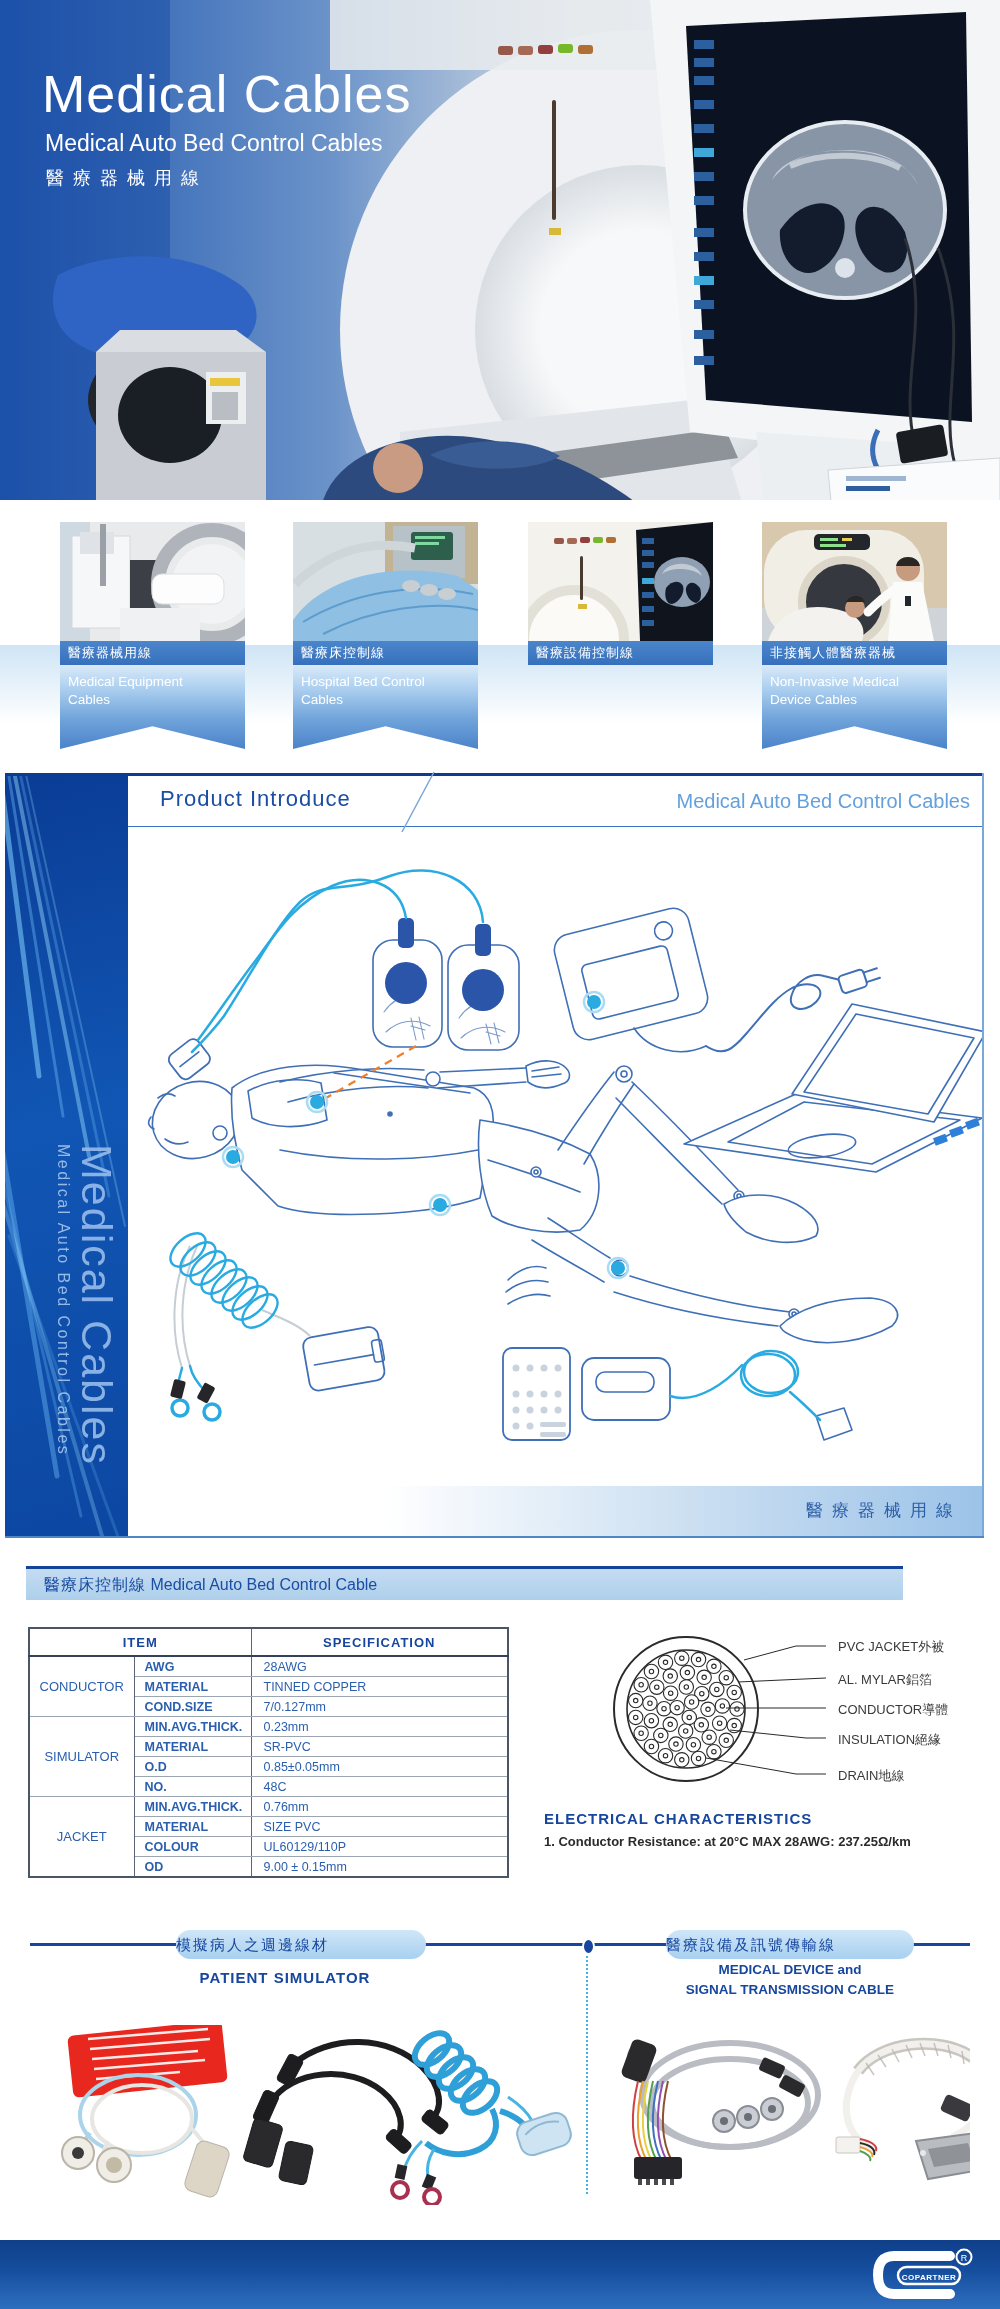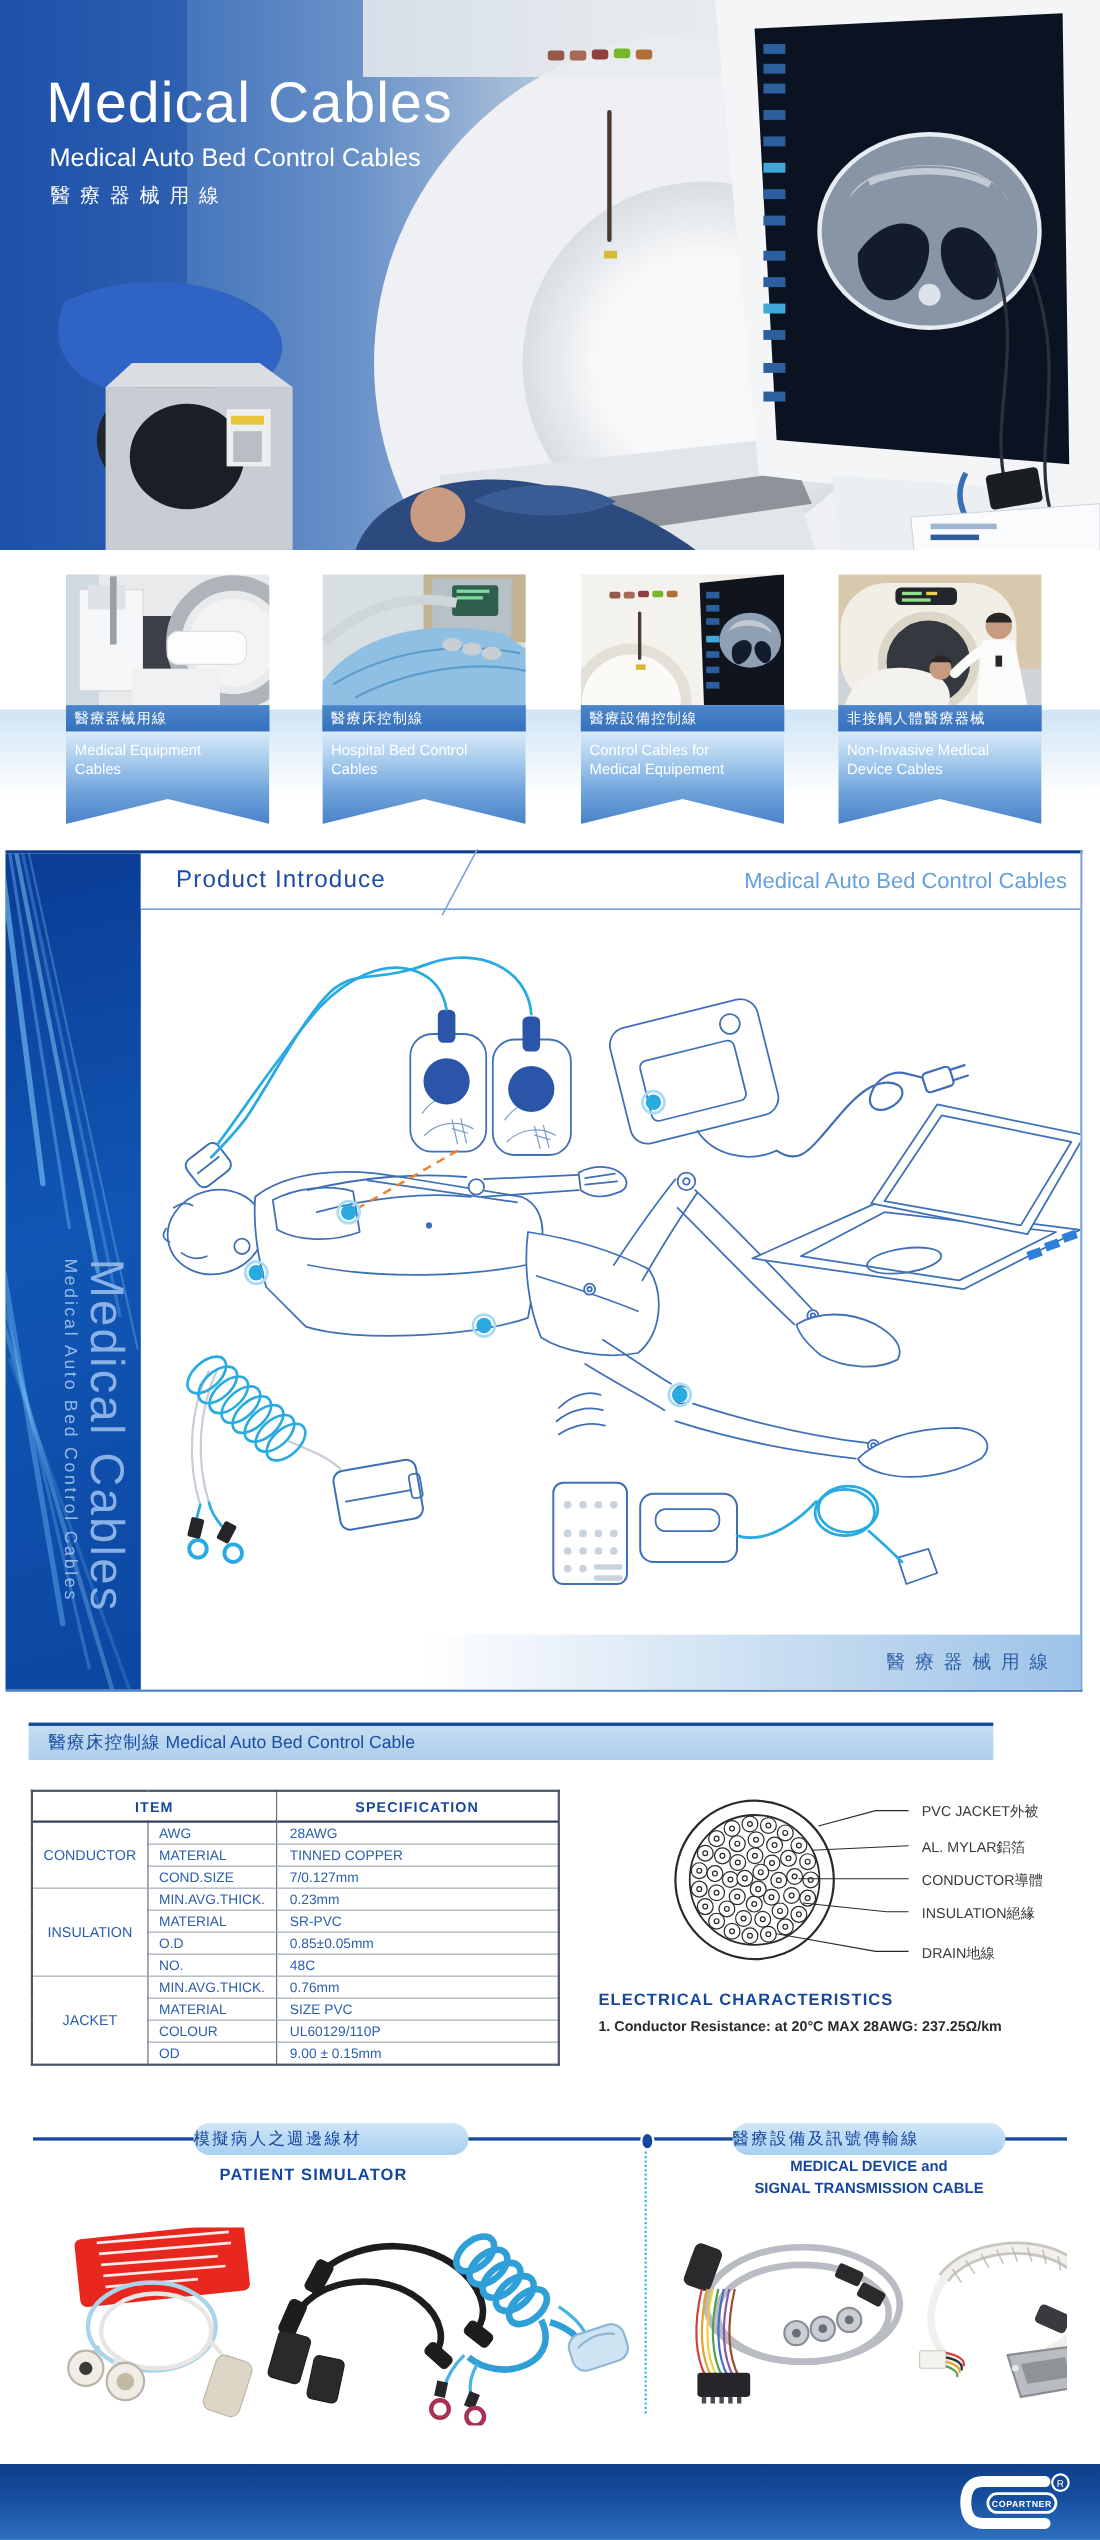"Control Cables for Medical Equipement" div.ribbon { html: <div>Control Cables for Medical Equipement</div> -> none }
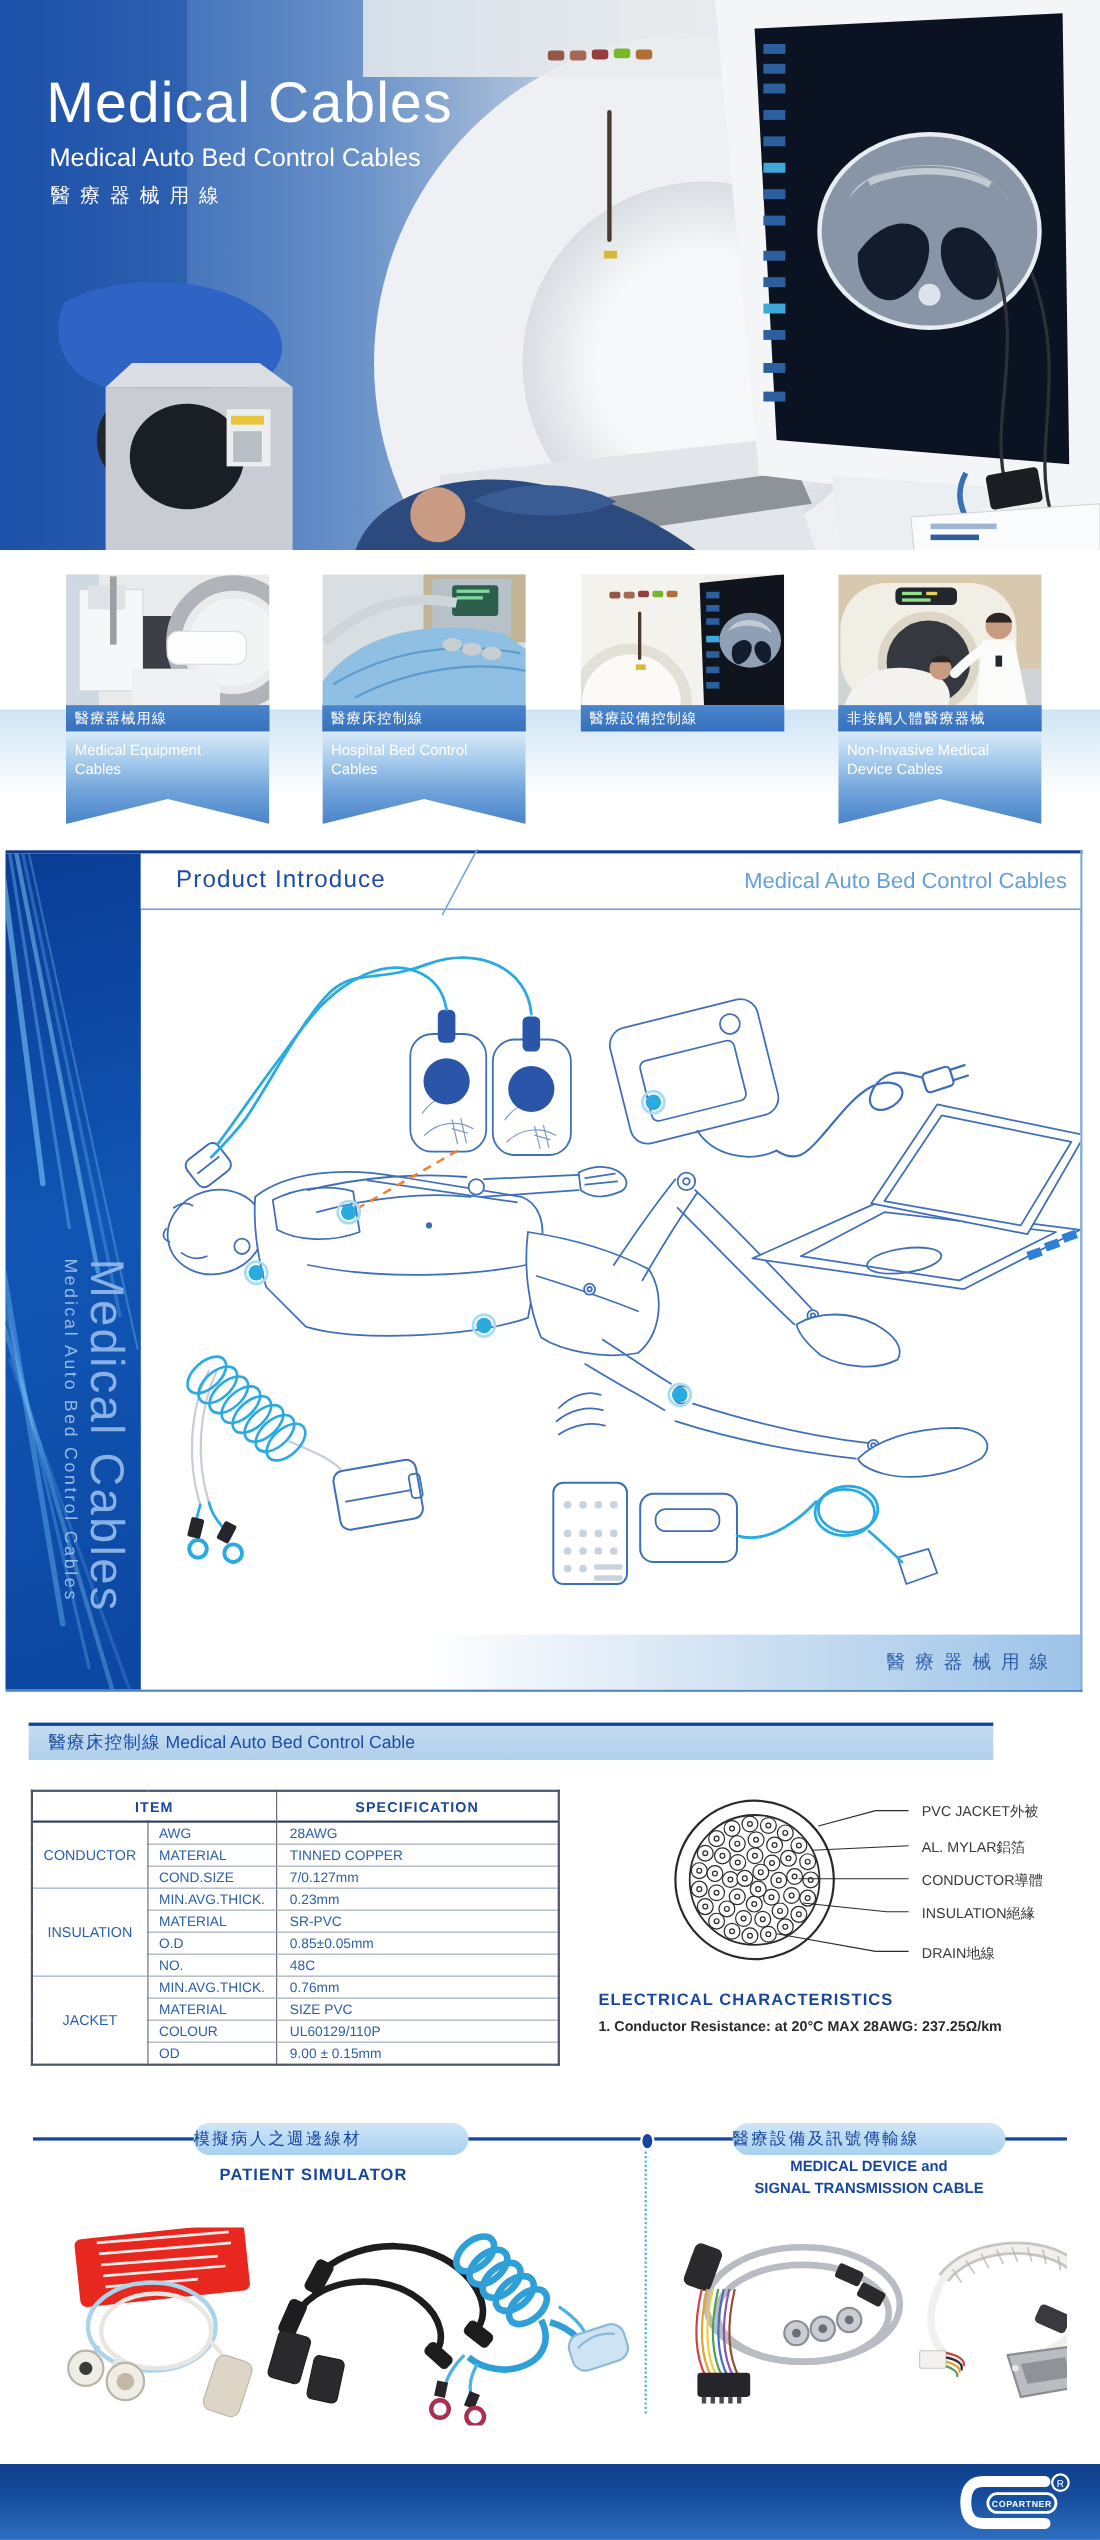"AWG" table.spec .l { font-weight: none -> bold }
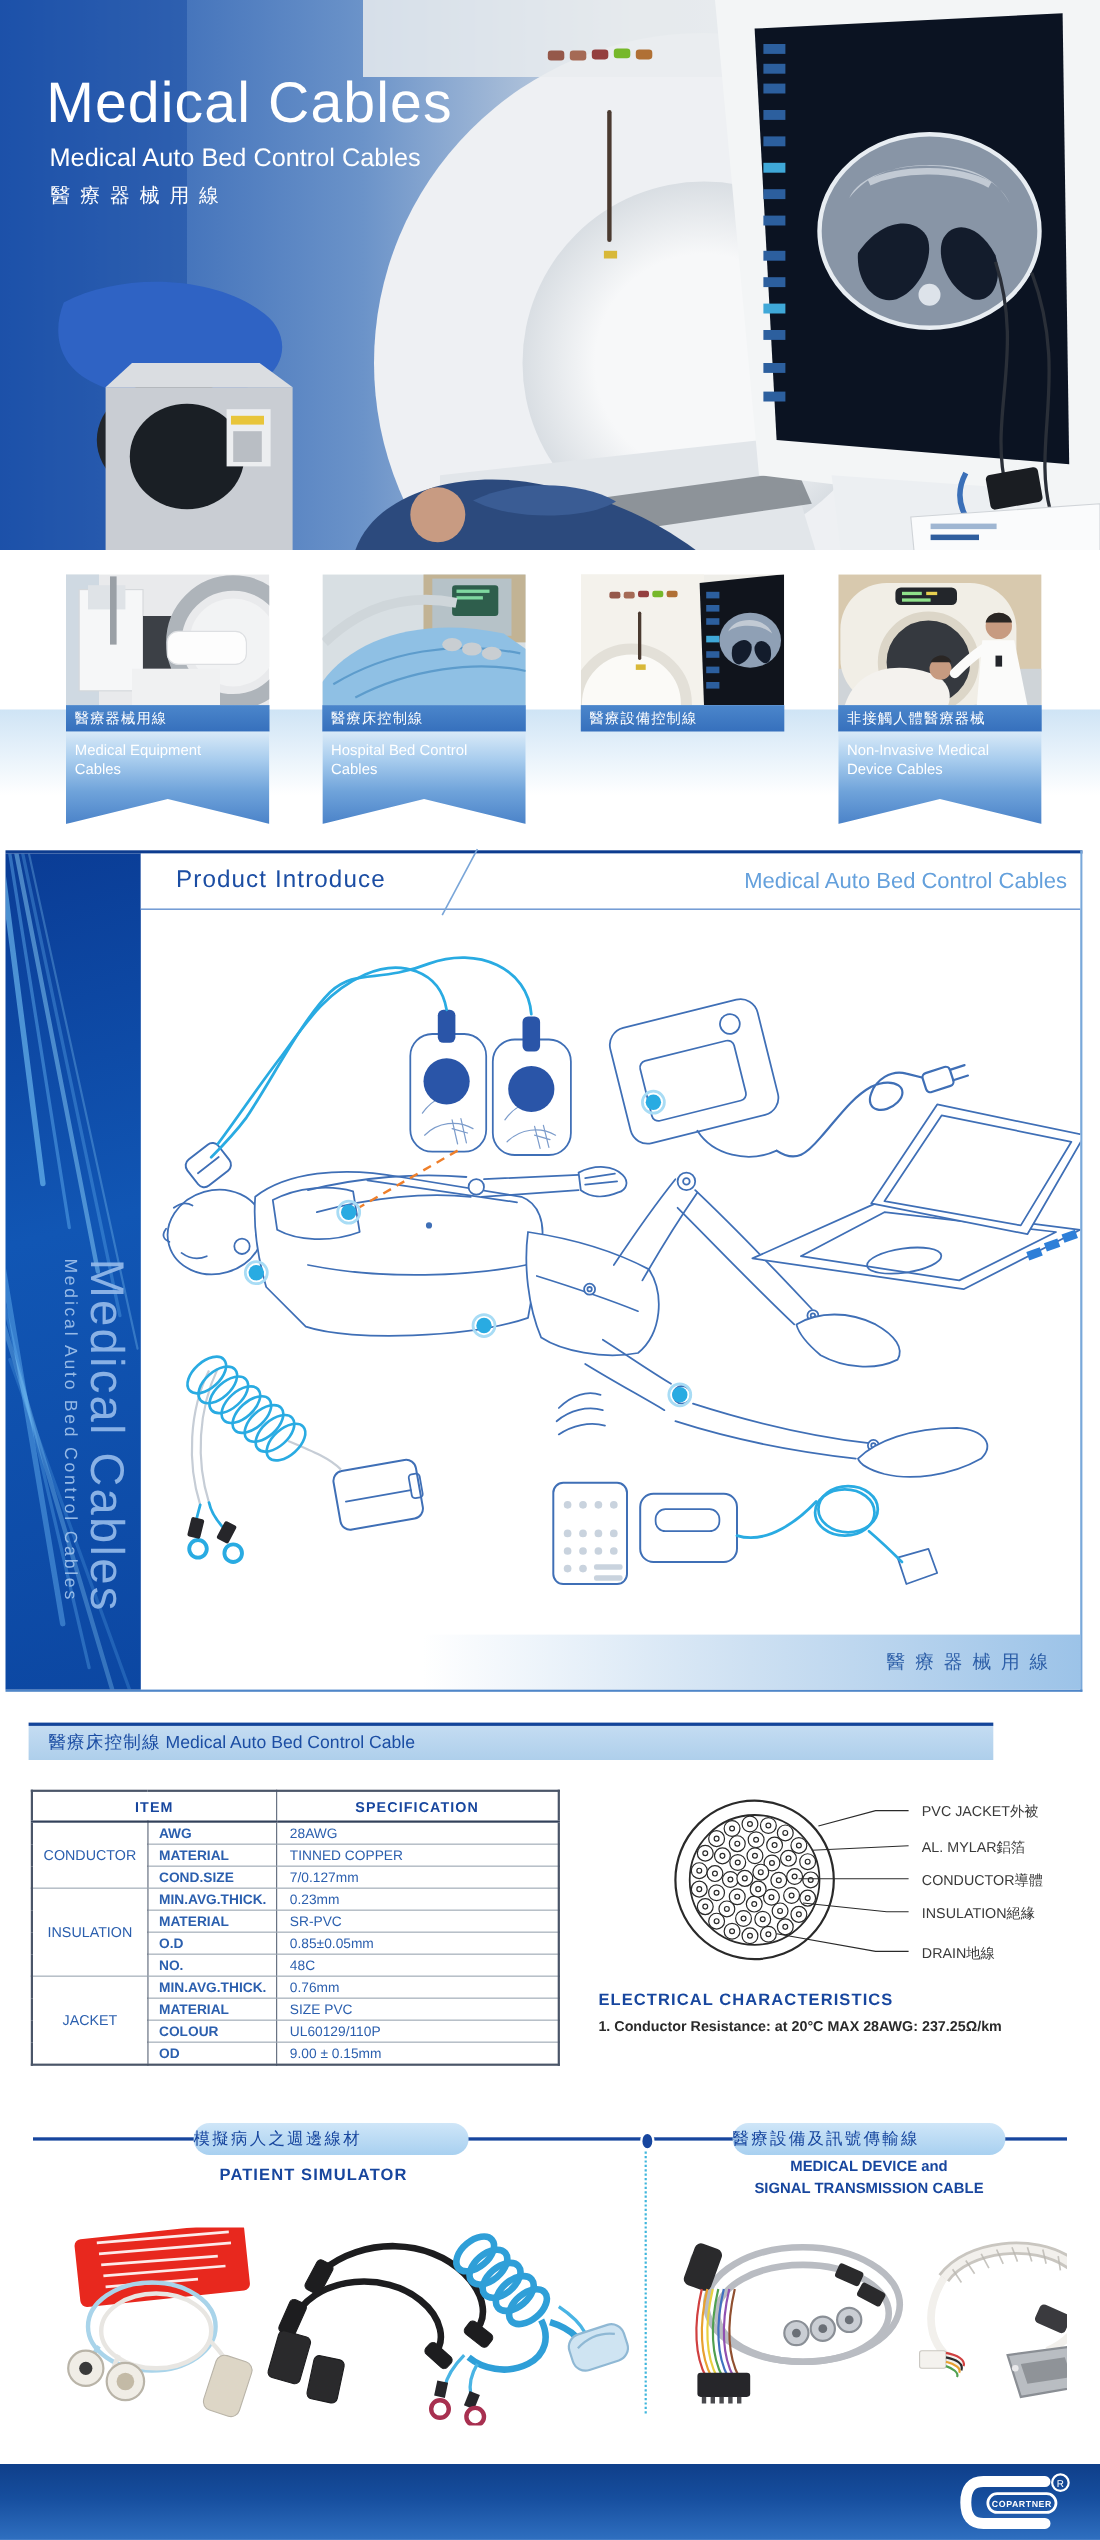"INSULATION" td.g { text: INSULATION -> SIMULATOR }
